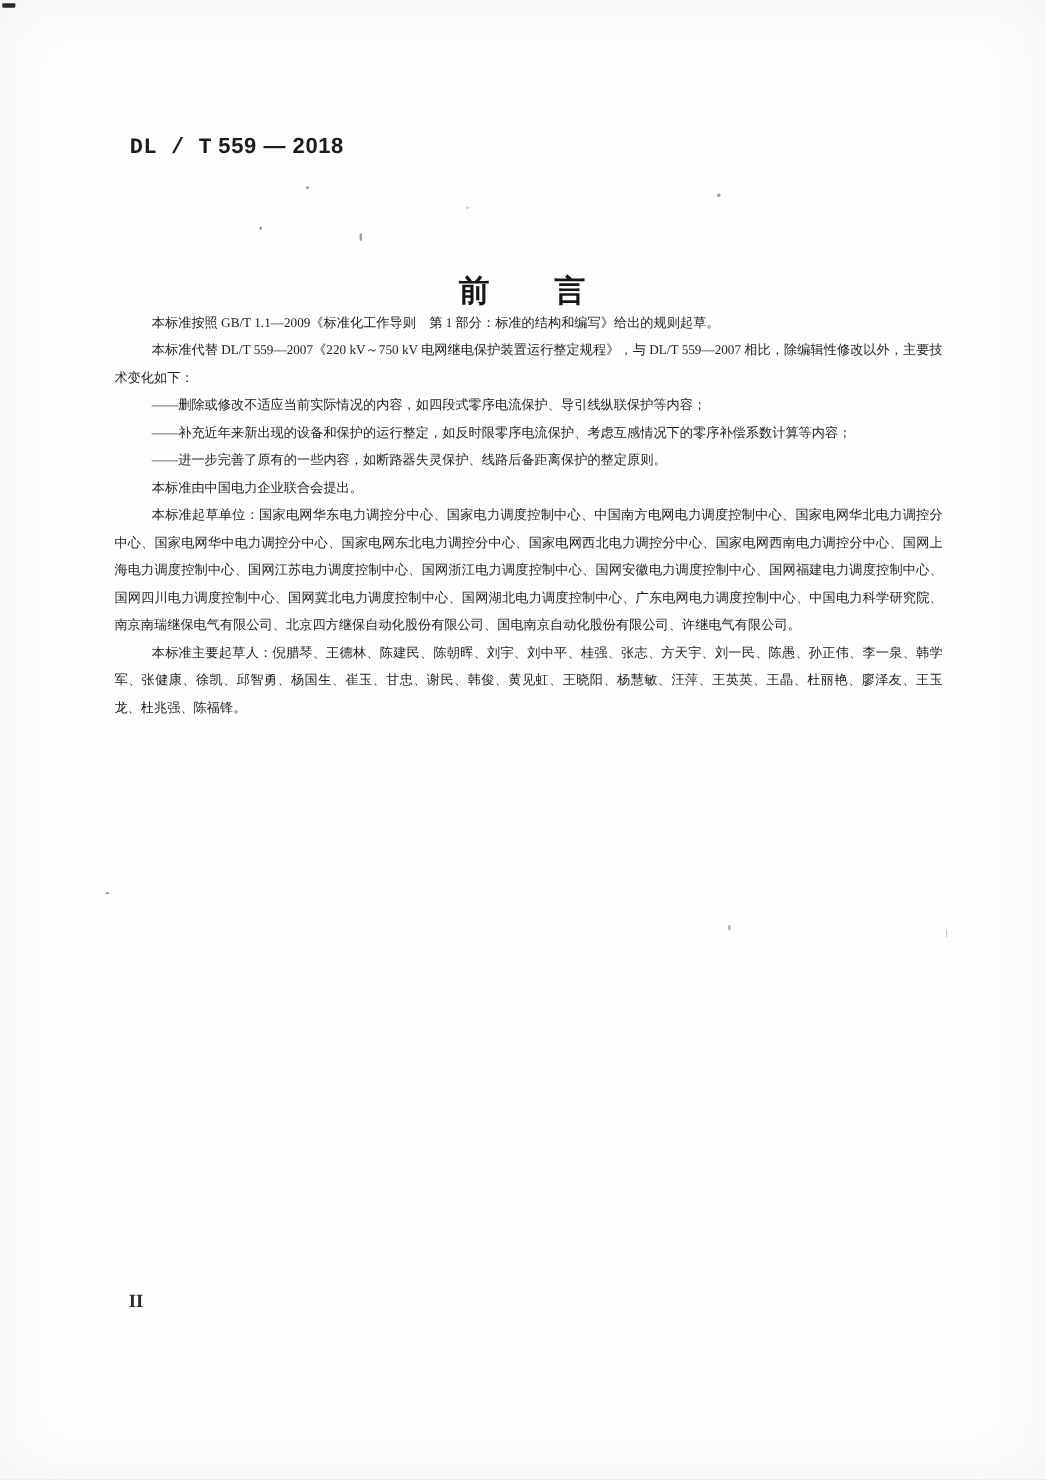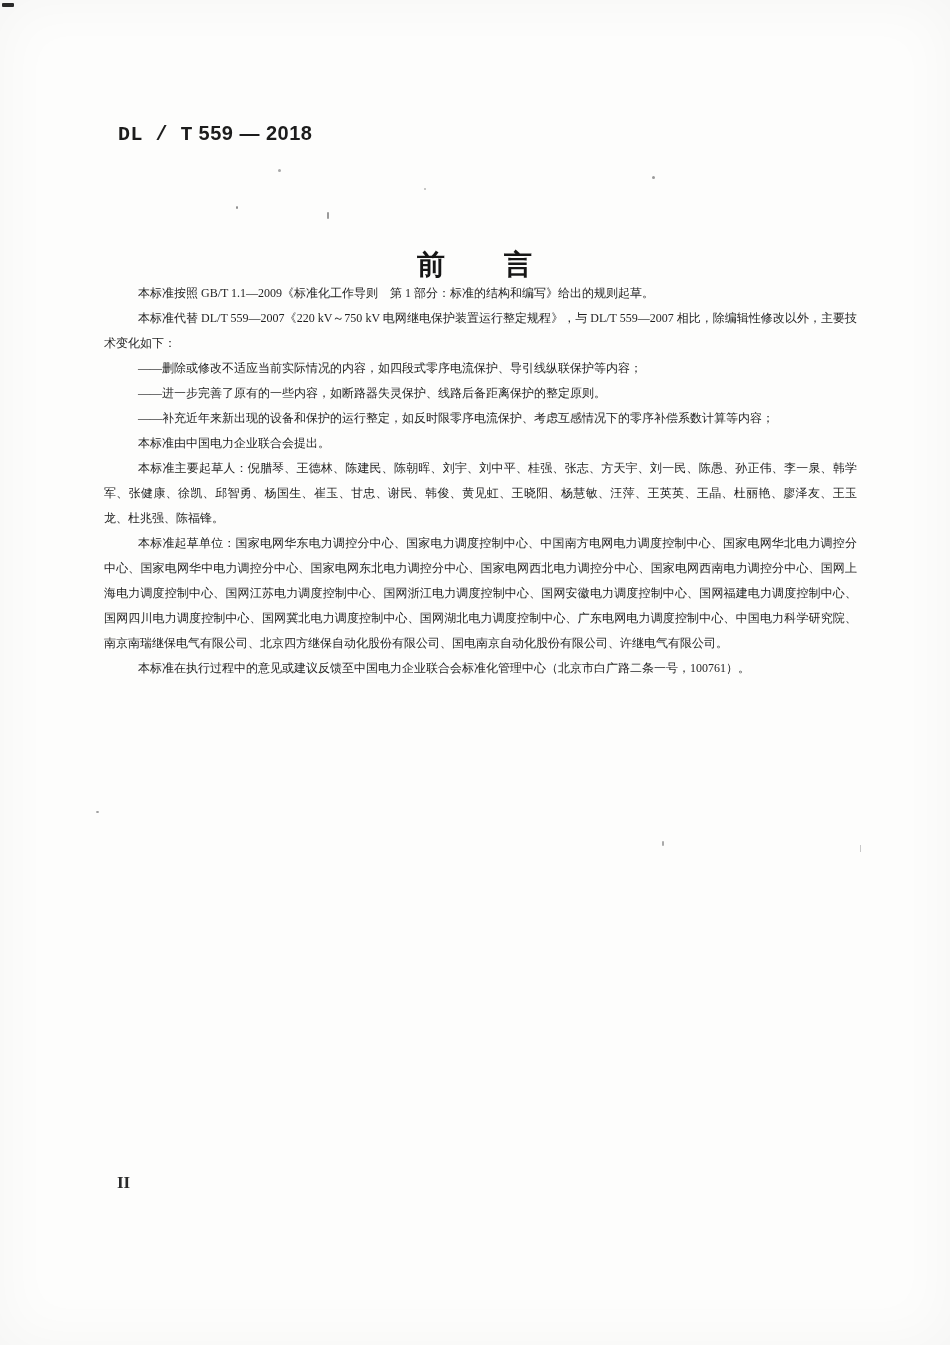"——进一步完善了原有的一些内容，如断路器失灵保护、线路后备距离保护的整定原则。" p.hang { order: before "——补充近年来新出现的设备和保护的运行整定，如反时限零序电流保护、考虑互感情况下" -> after "——补充近年来新出现的设备和保护的运行整定，如反时限零序电流保护、考虑互感情况下" }
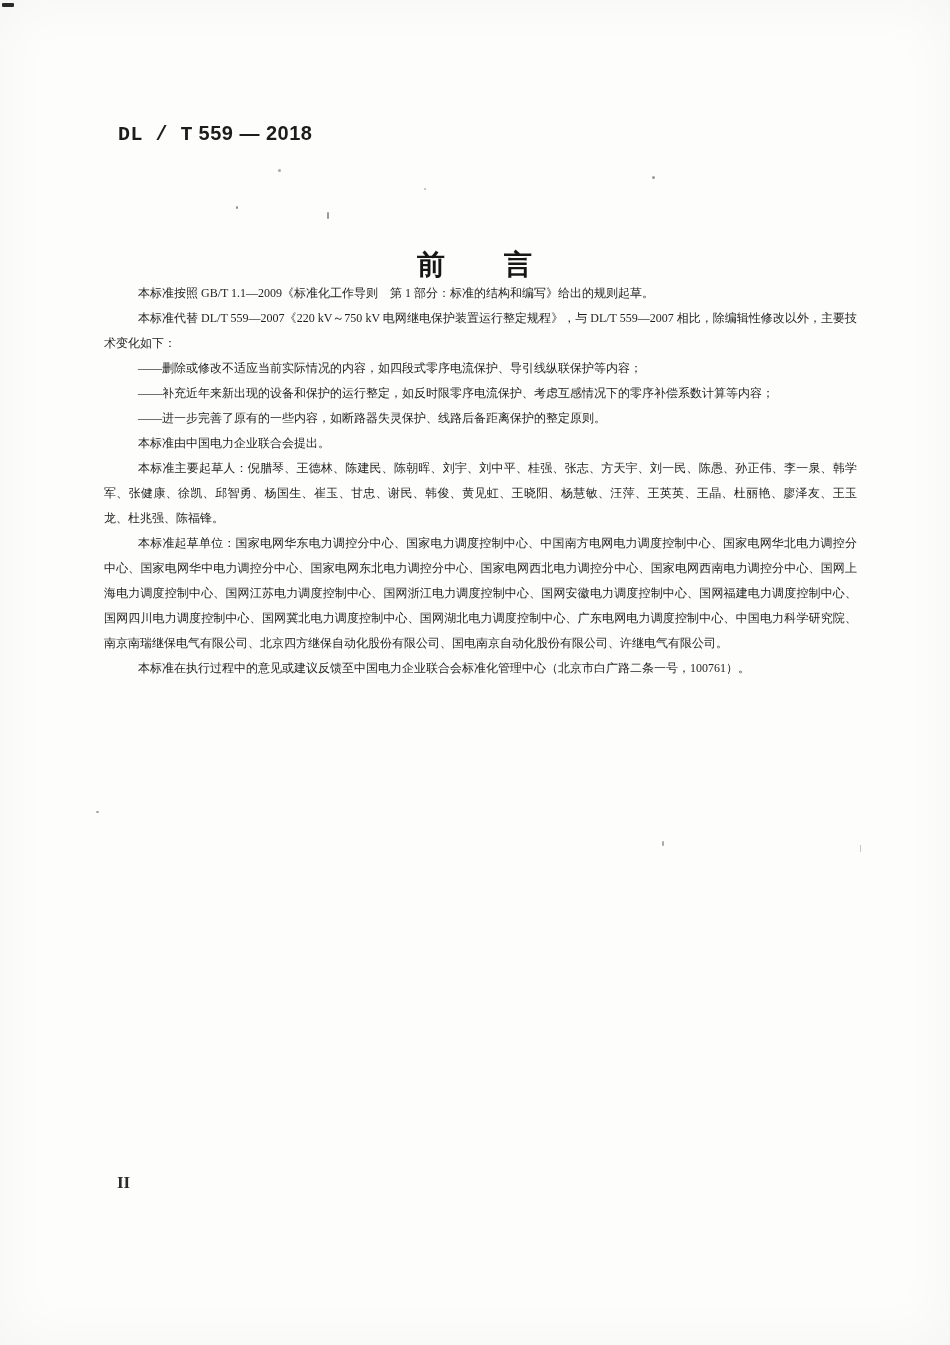"本标准主要起草人：倪腊琴、王德林、陈建民、陈朝晖、刘宇、刘中平、桂强、张志、方天" p.indent { order: before "本标准起草单位：国家电网华东电力调控分中心、国家电力调度控制中心、中国南方电网电" -> after "本标准起草单位：国家电网华东电力调控分中心、国家电力调度控制中心、中国南方电网电" }
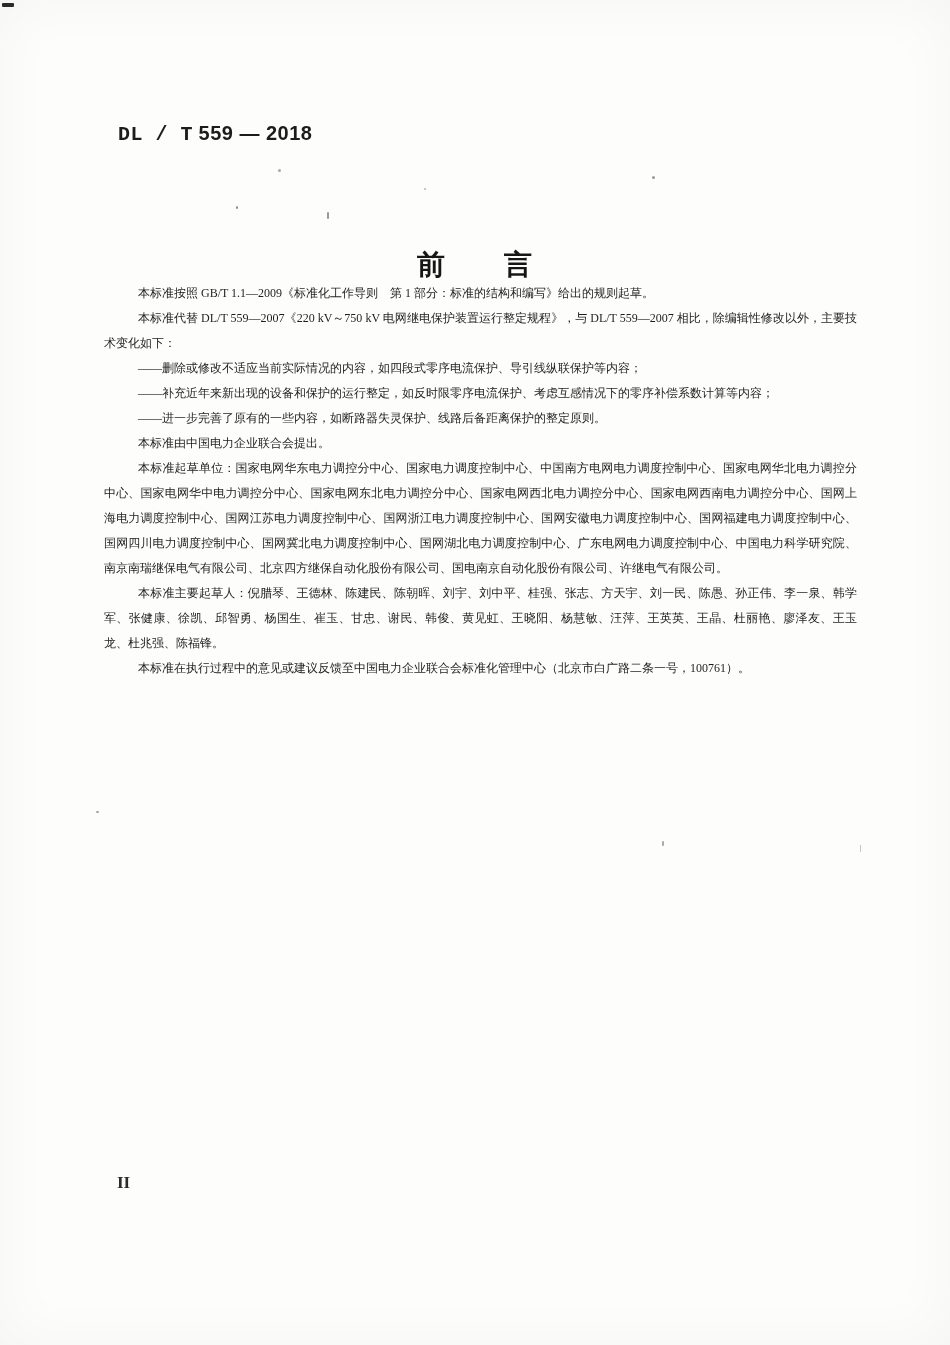"本标准在执行过程中的意见或建议反馈至中国电力企业联合会标准化管理中心（北京市白广" p.indent { html: <p>本标准在执行过程中的意见或建议反馈至中国电力企业联合会标准化管理中心（北京市白广路二条一号，100761）。</p> -> none }
